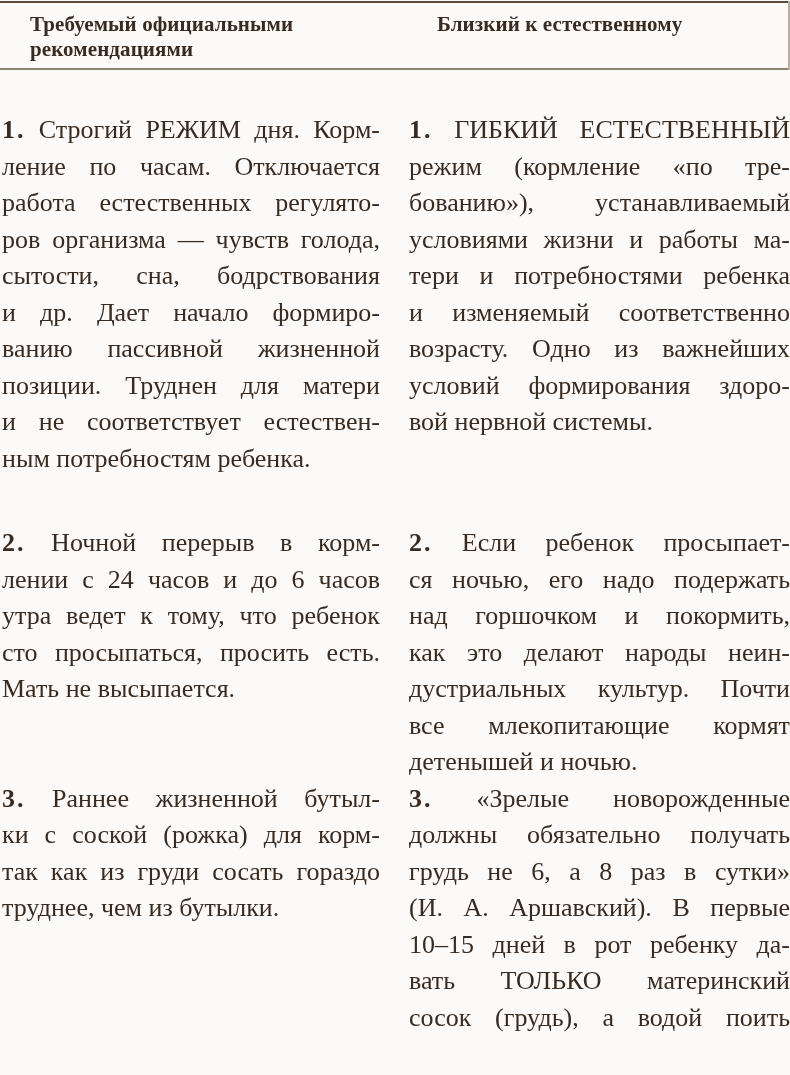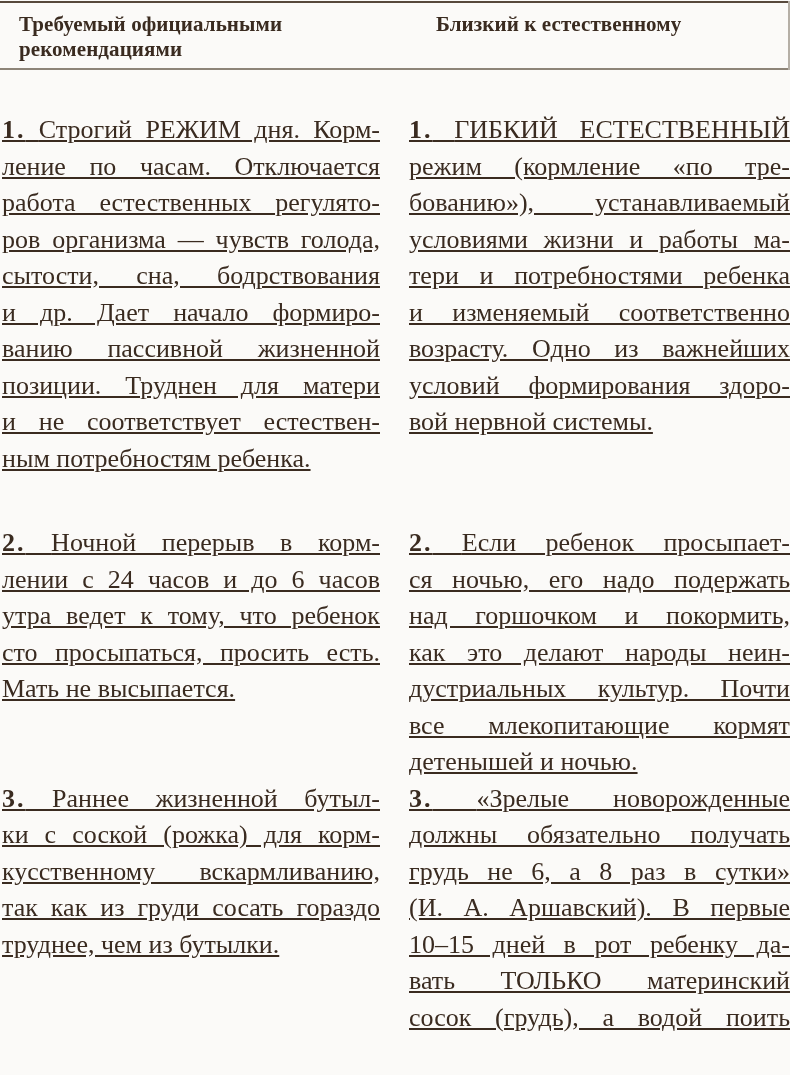"Требуемый официальными" .header { column-gap: 39px -> 29px; padding: 9px 0 6px 5px -> 9px 0 6px 16px }
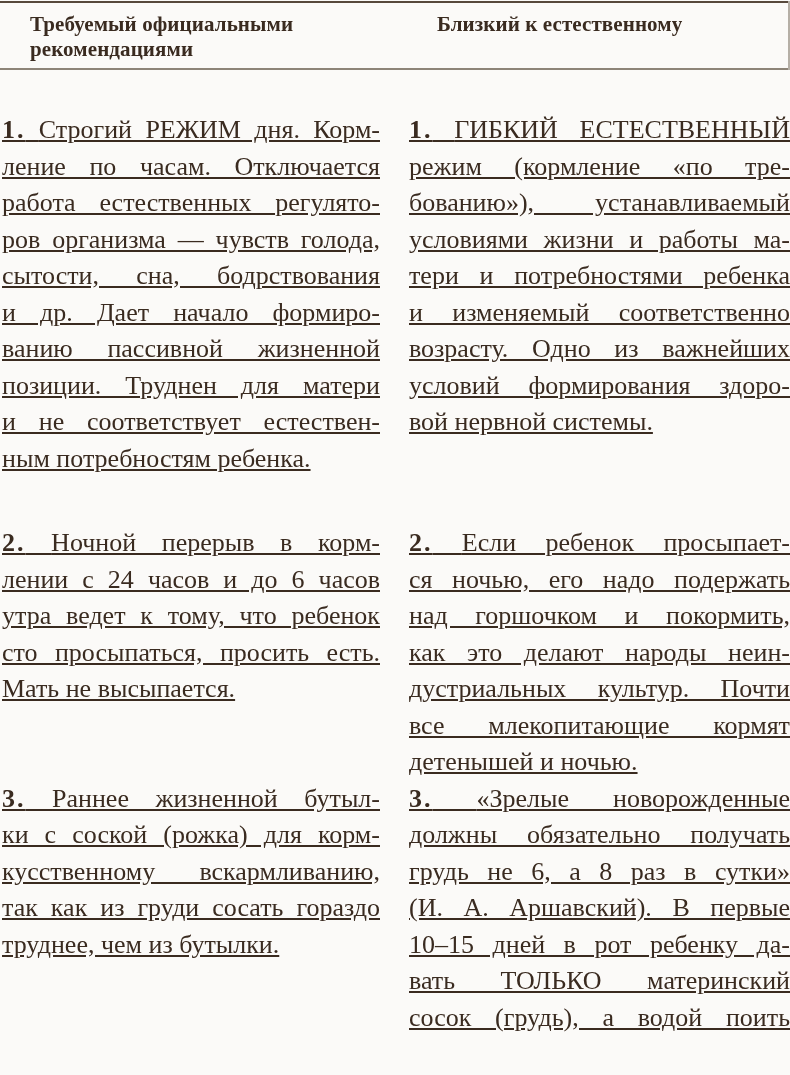"1. Строгий РЕЖИМ дня. Корм-" .content { text-decoration: underline -> none }
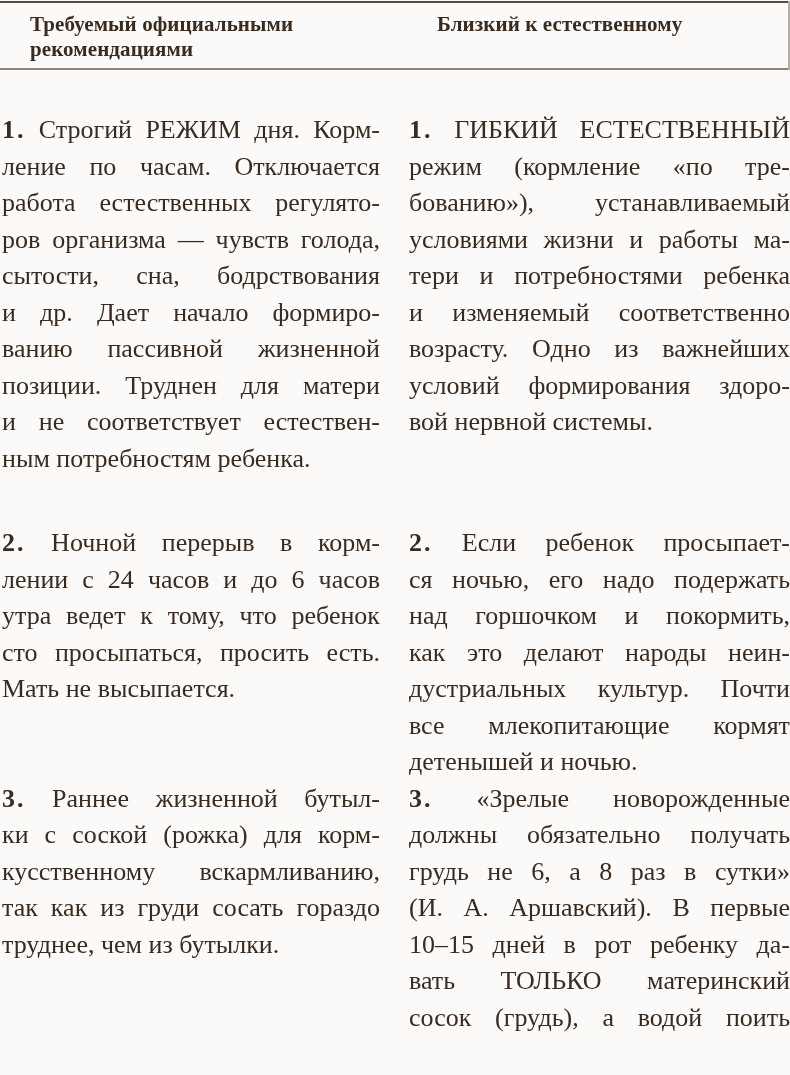"кусственному вскармливанию," div.jline { html: <div>кусственному вскармливанию,</div> -> none }
